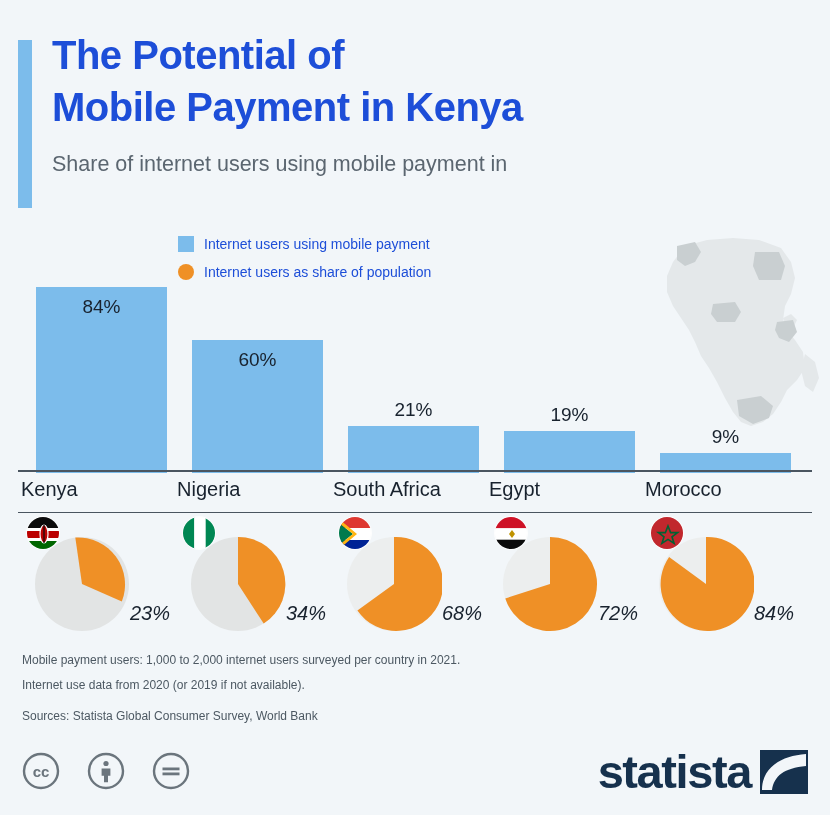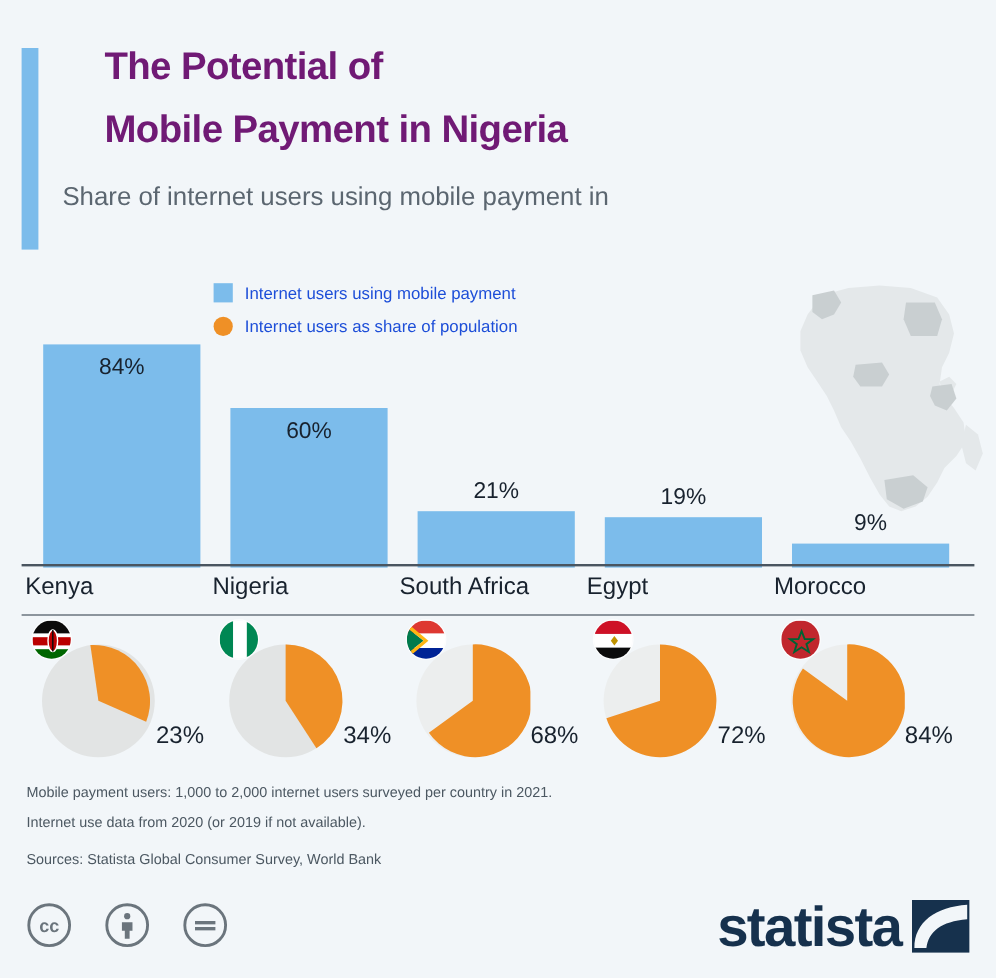"The Potential of" .title { color: #701a75 -> #1d4ed8; font-size: 32px -> 40px; margin-left: 35px -> none }
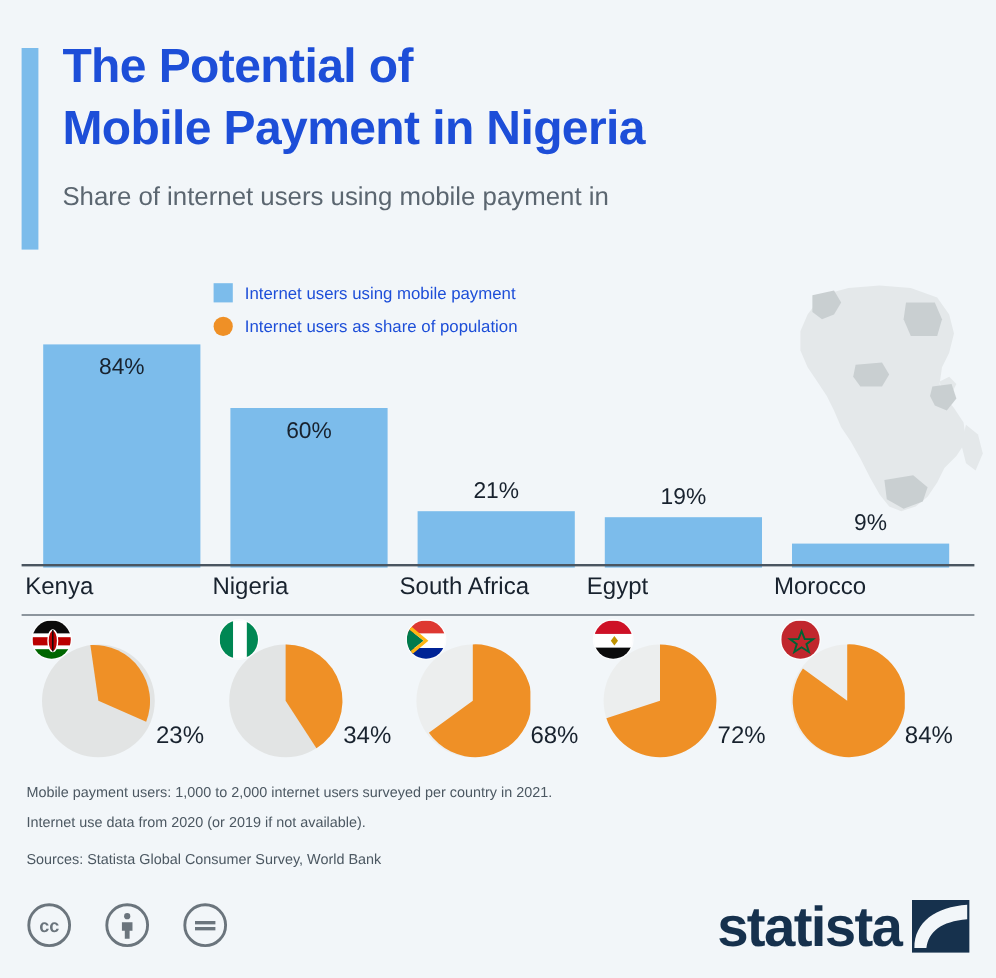"Mobile Payment in Nigeria" span.line2 { text: Nigeria -> Kenya }
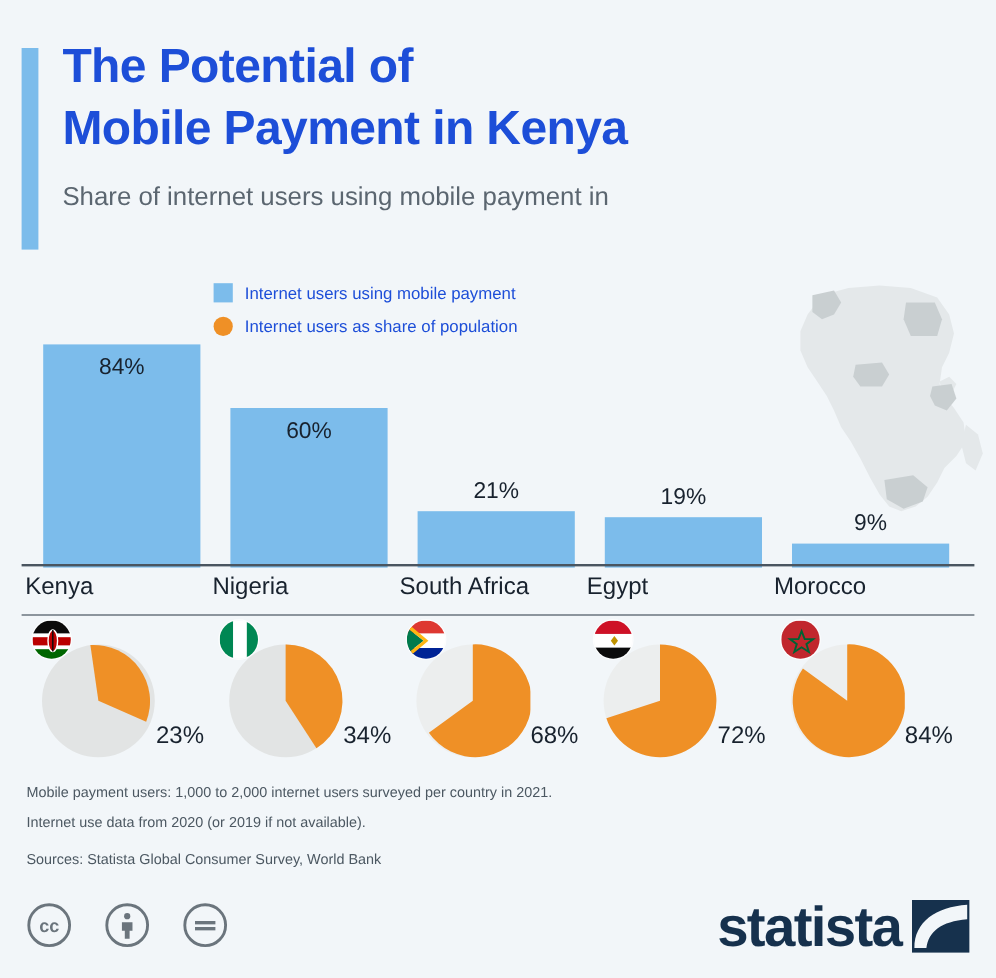"23%" .pie-row { font-style: none -> italic }
